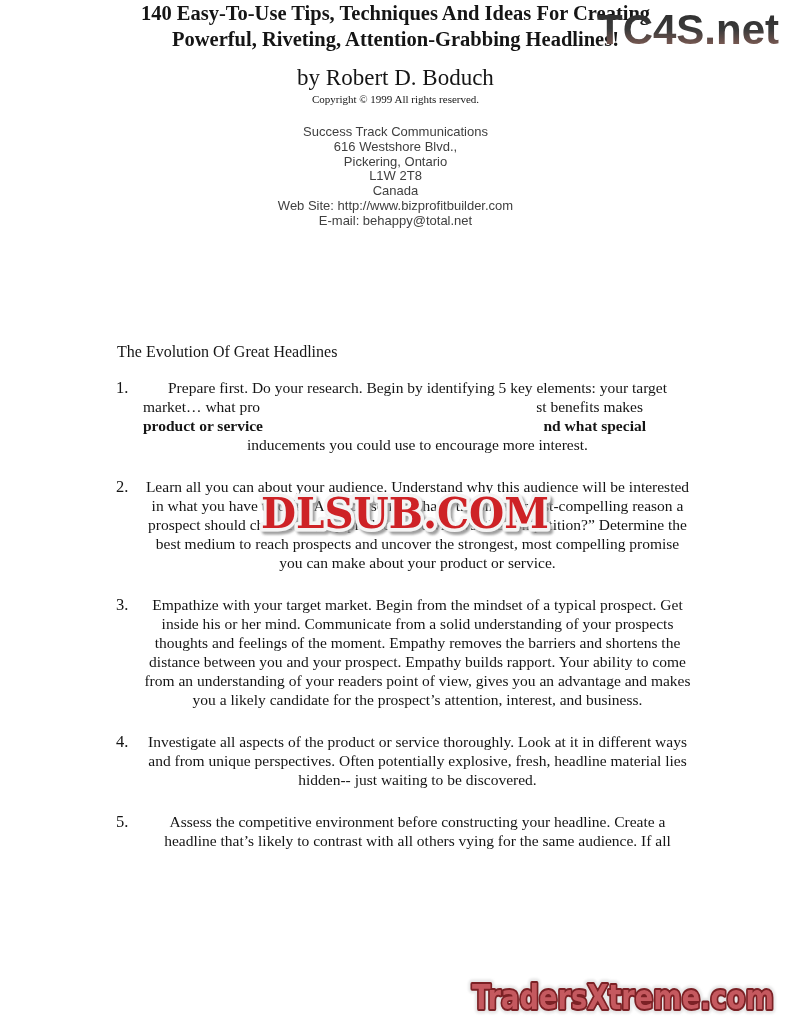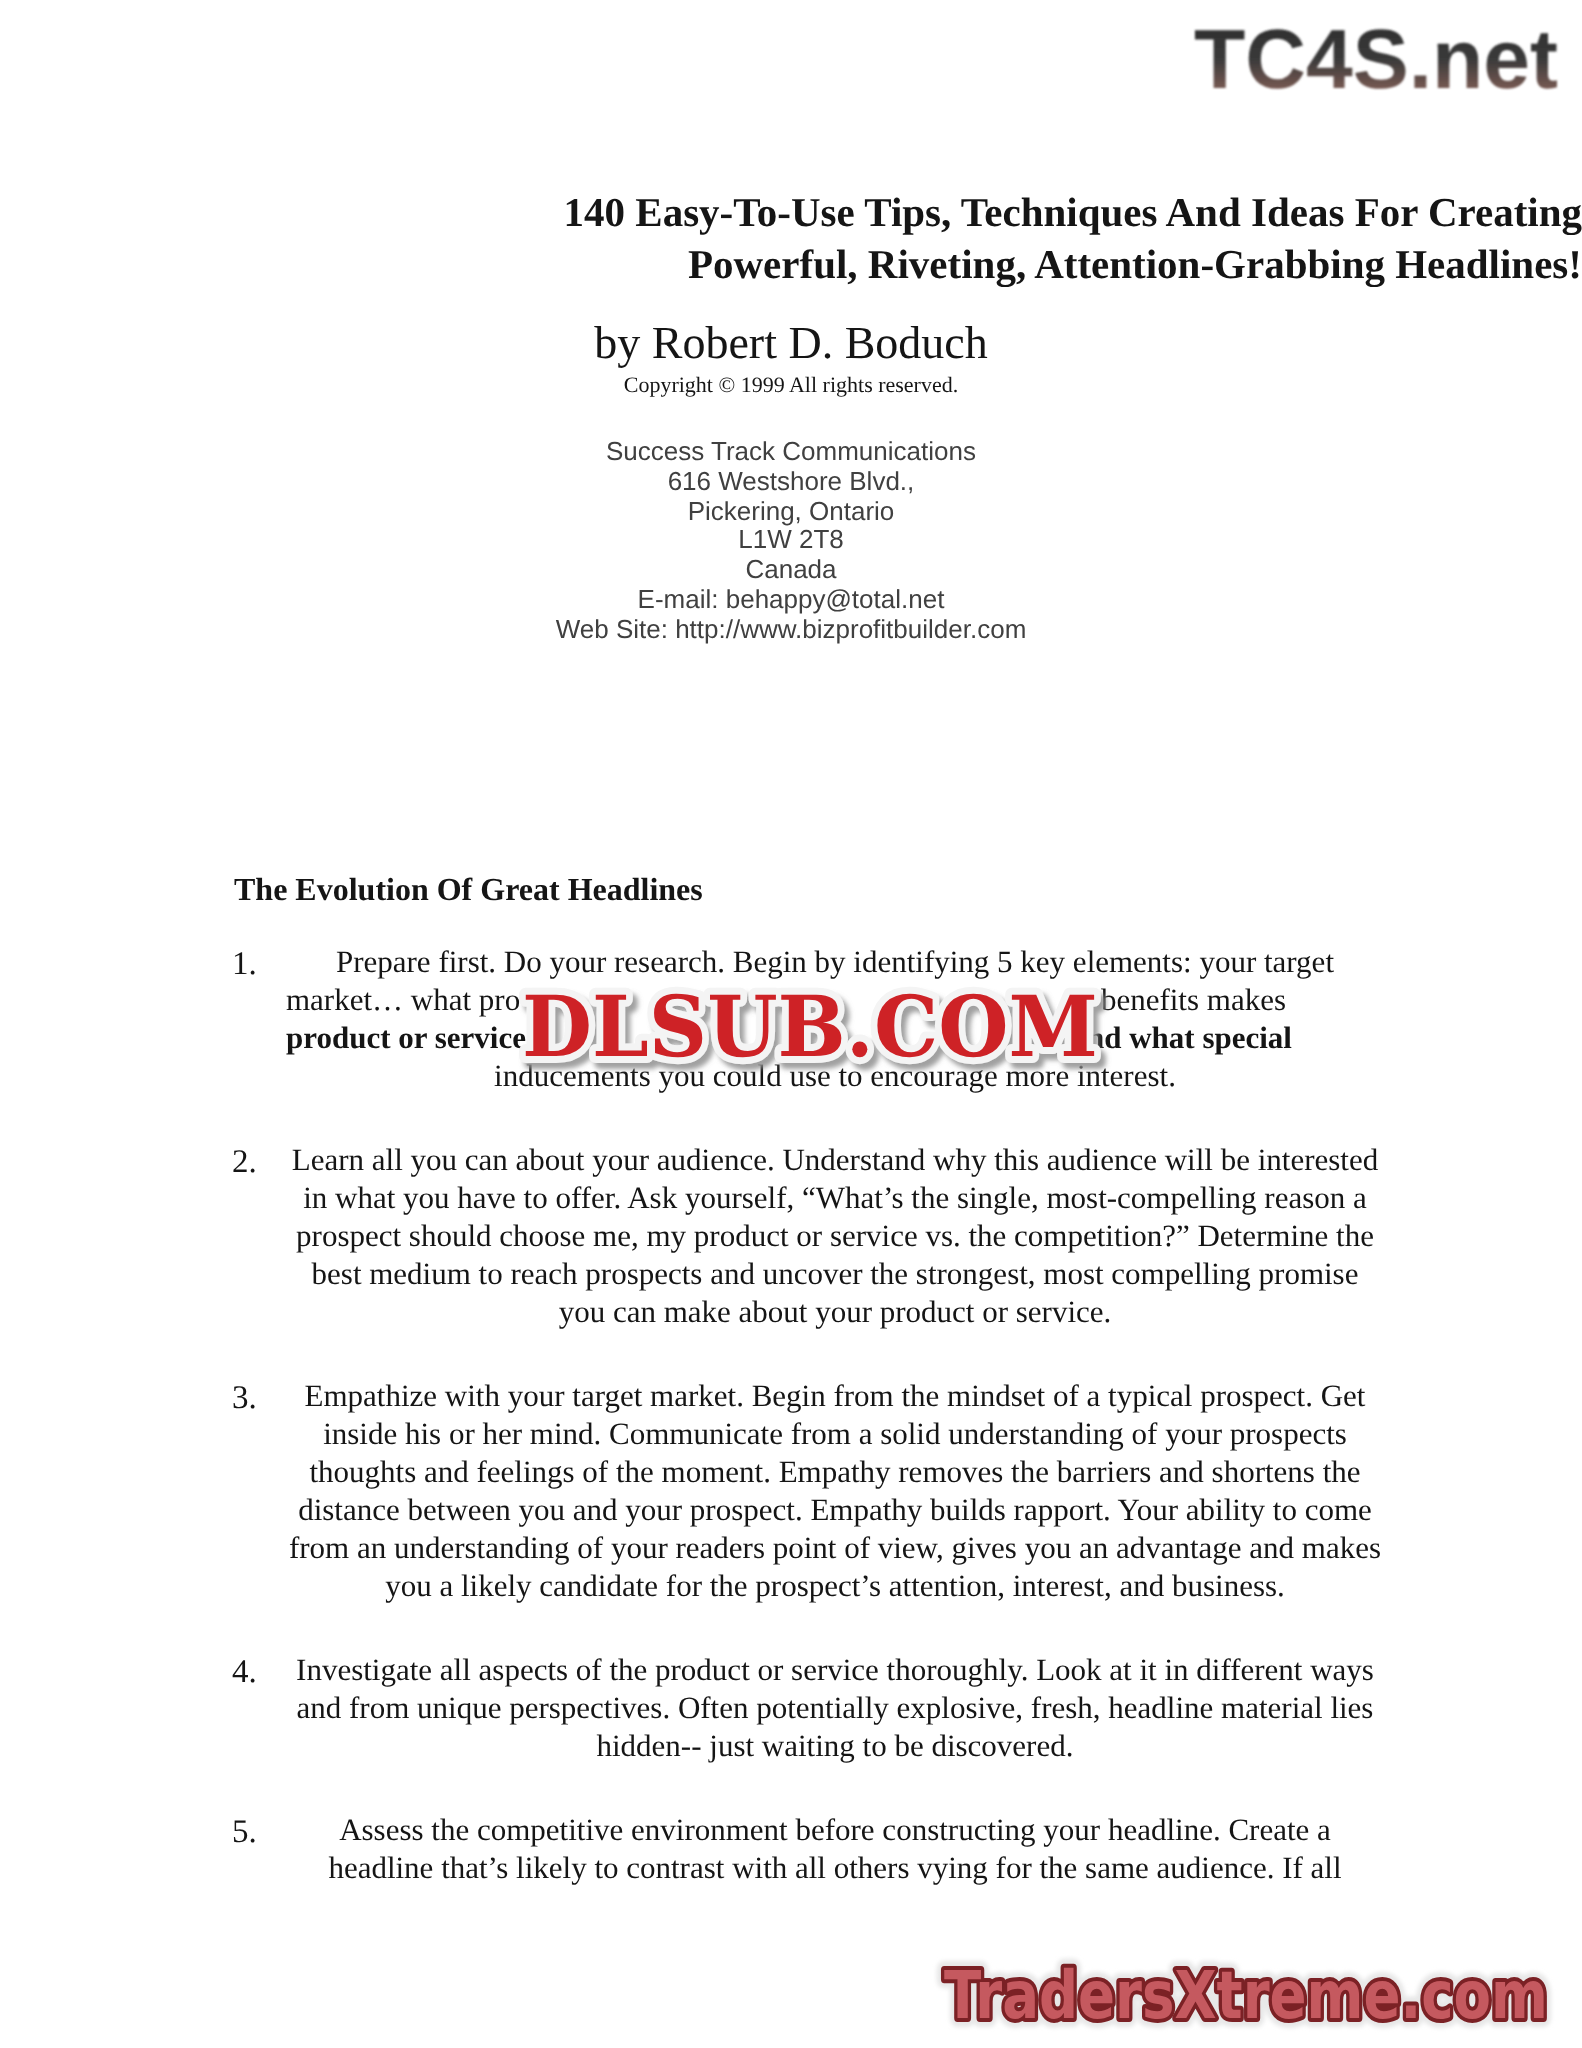"140 Easy-To-Use Tips, Techniques And" .title { padding-top: 94px -> none; text-align: right -> center }
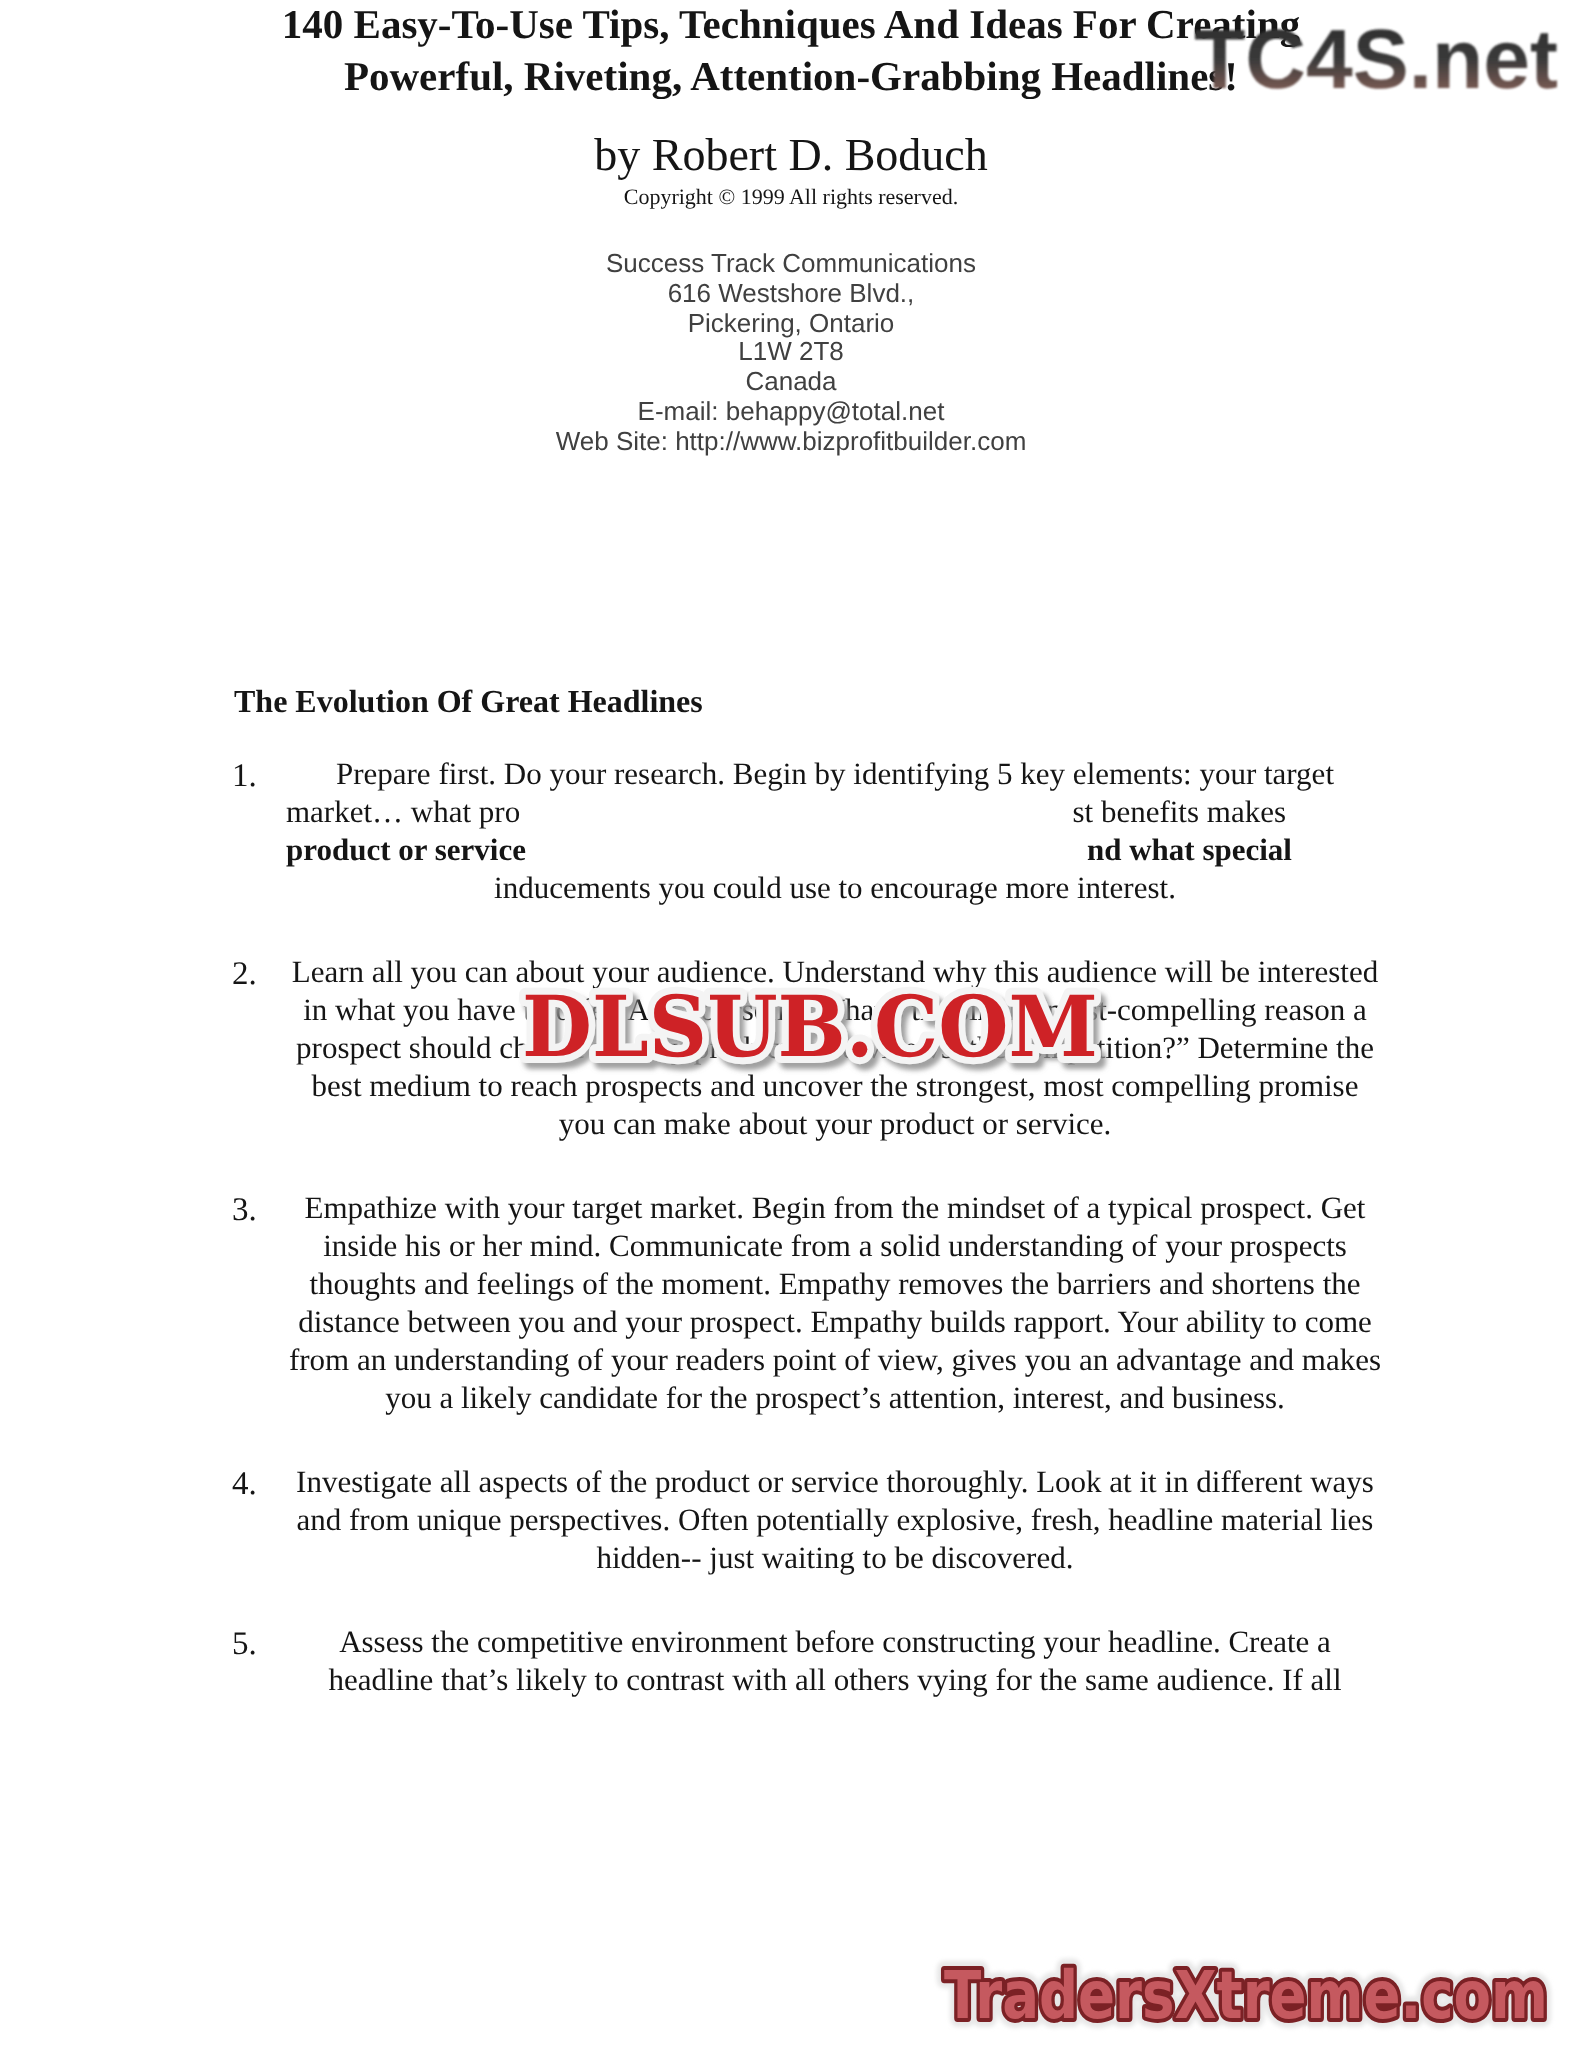"E-mail: behappy@total.net" div { order: before "Web Site:" -> after "Web Site:" }
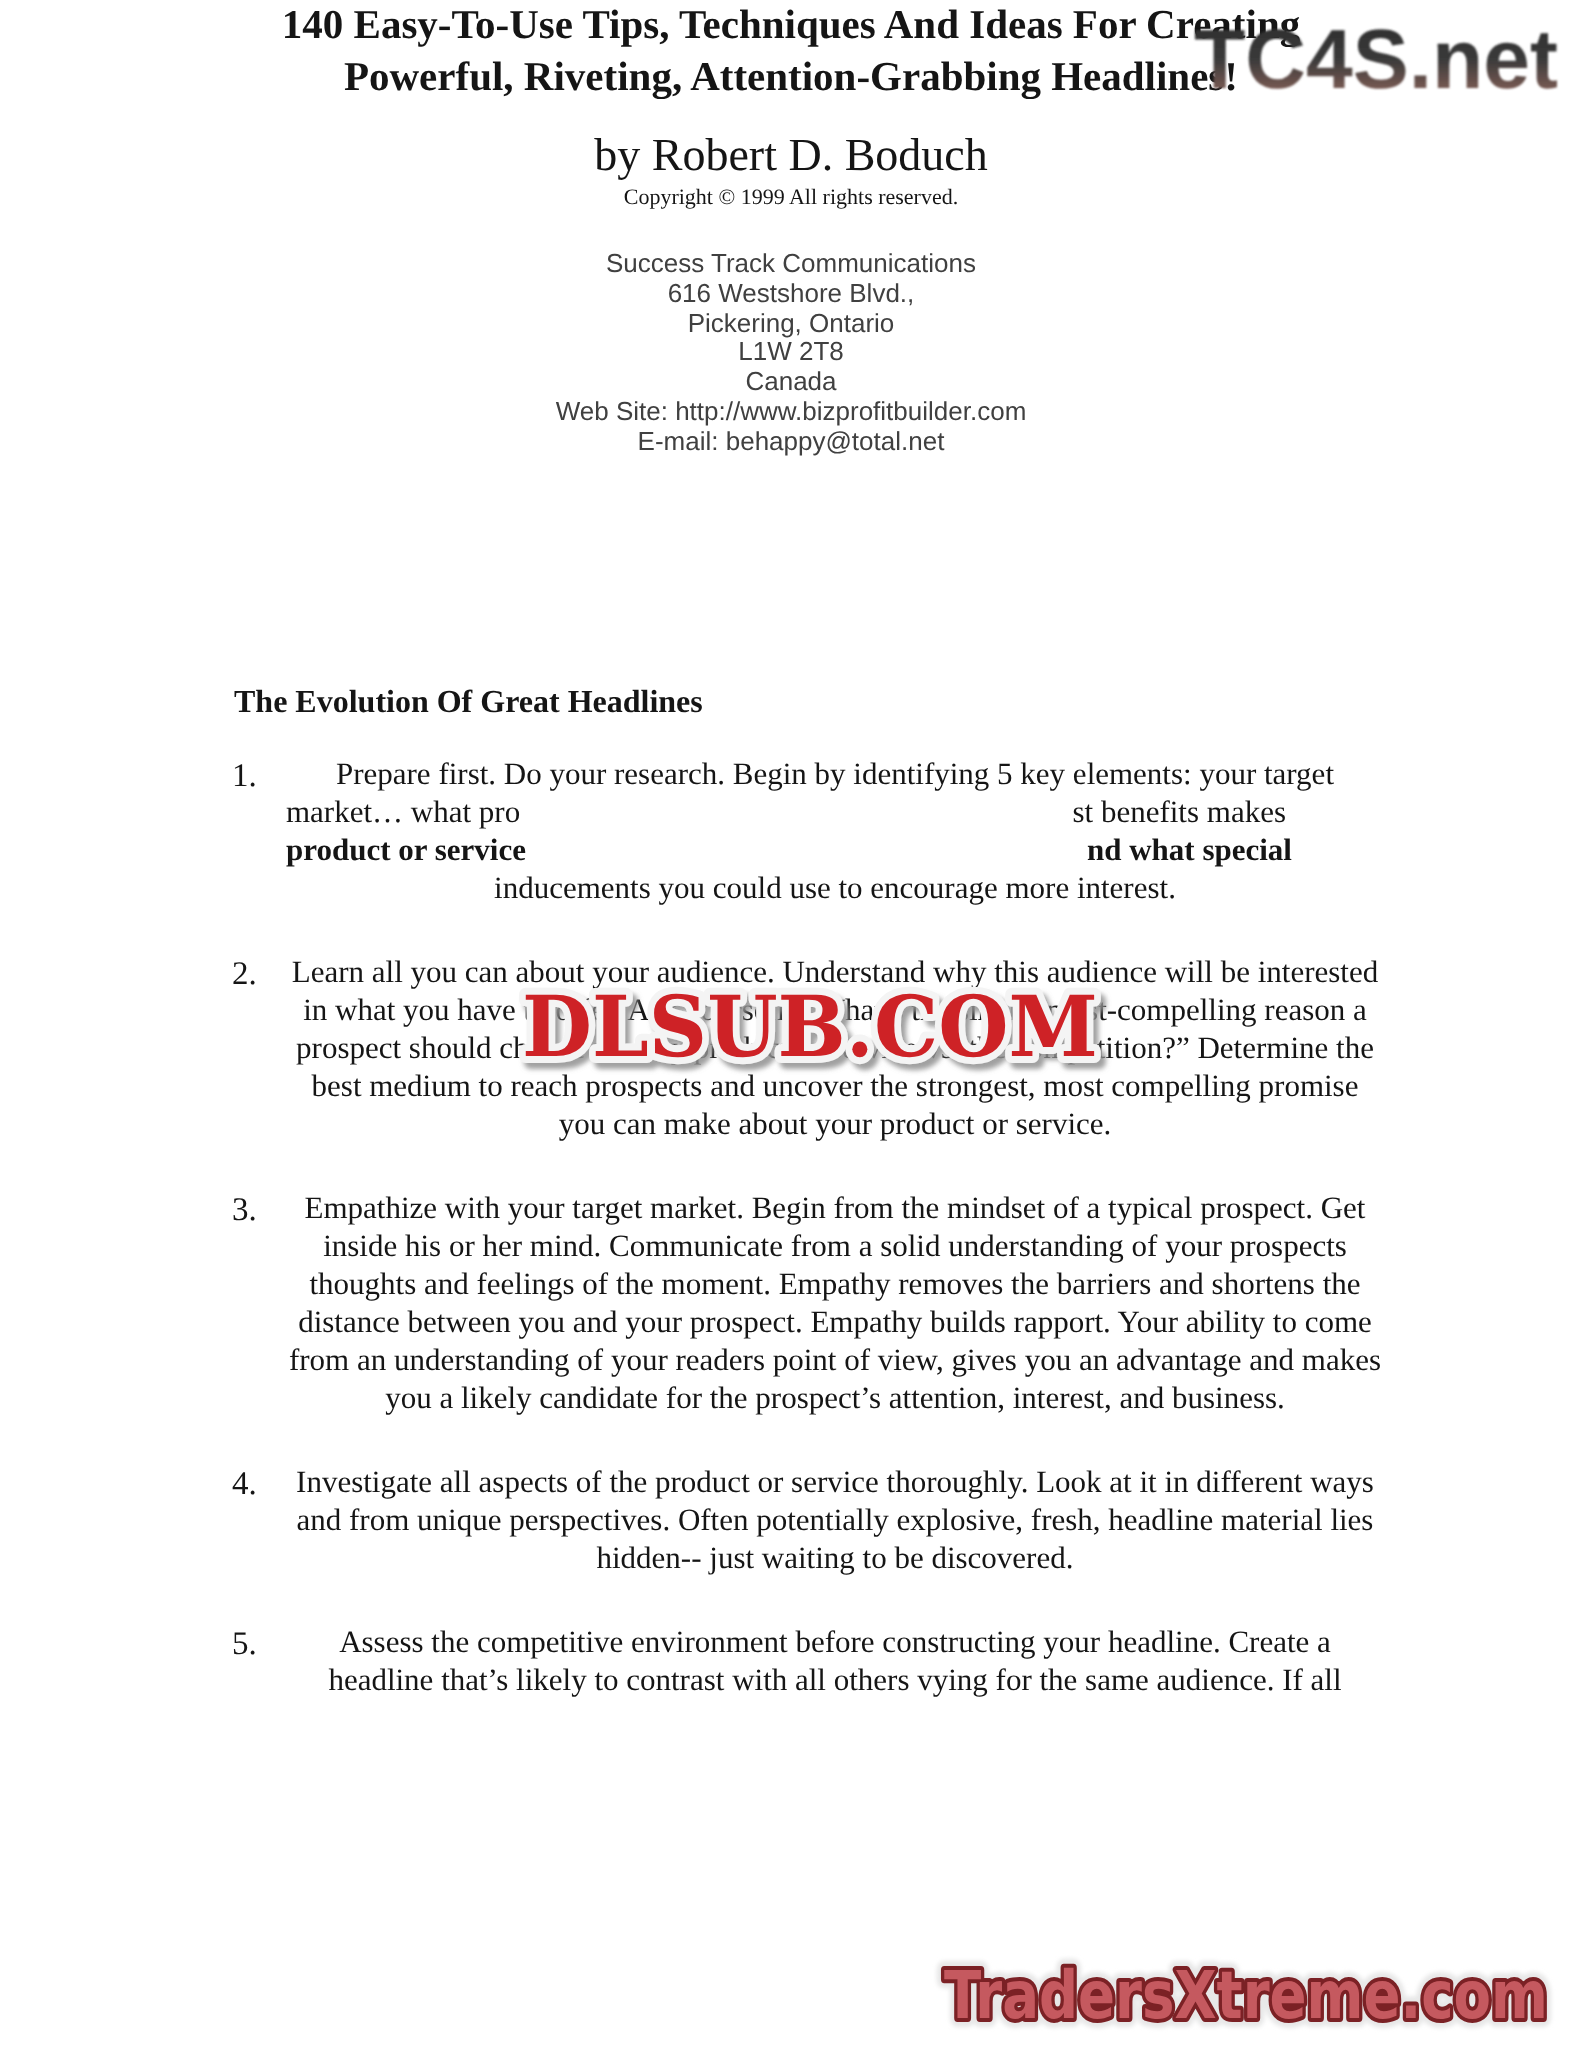"The Evolution Of Great Headlines" .heading { font-weight: bold -> normal }
